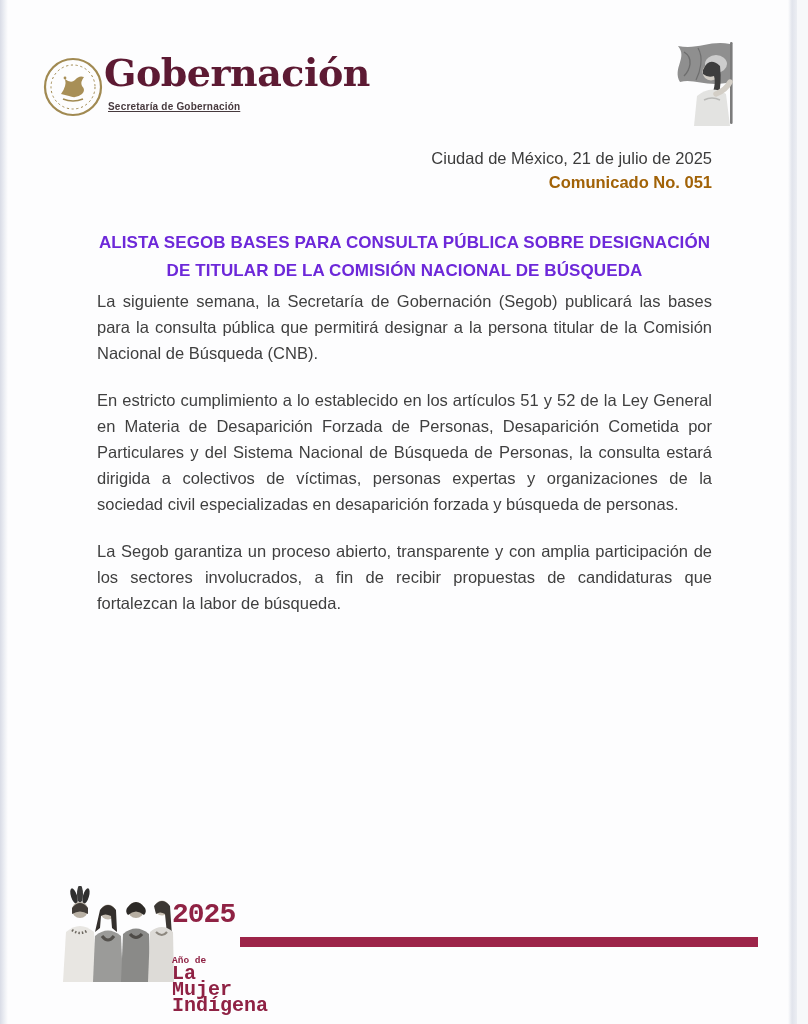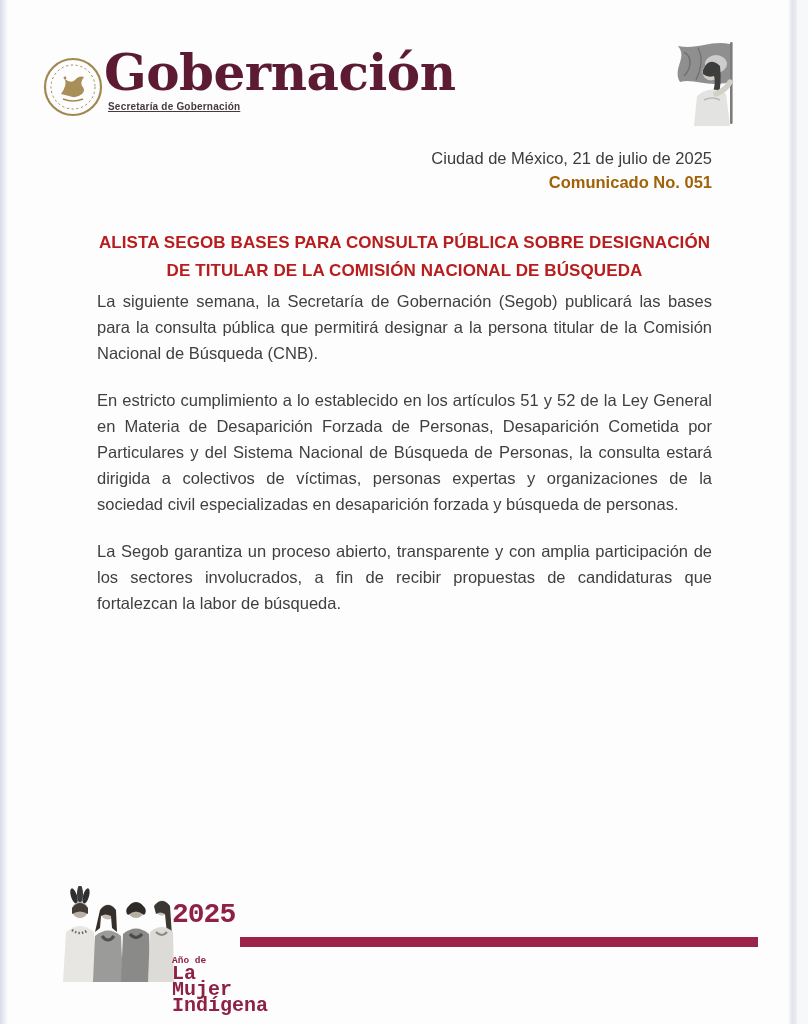"Gobernación" .wordmark { font-size: 50px -> 38px }
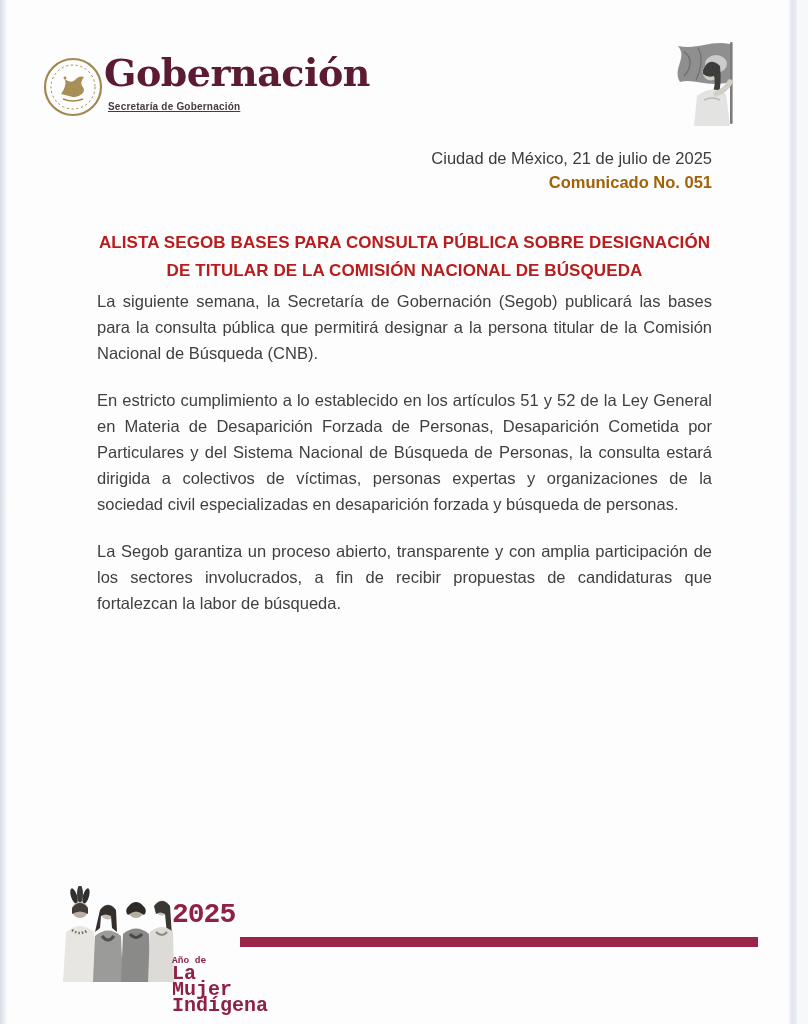"ALISTA SEGOB BASES PARA CONSULTA" .doc-title { color: #b91c1c -> #6d28d9 }
